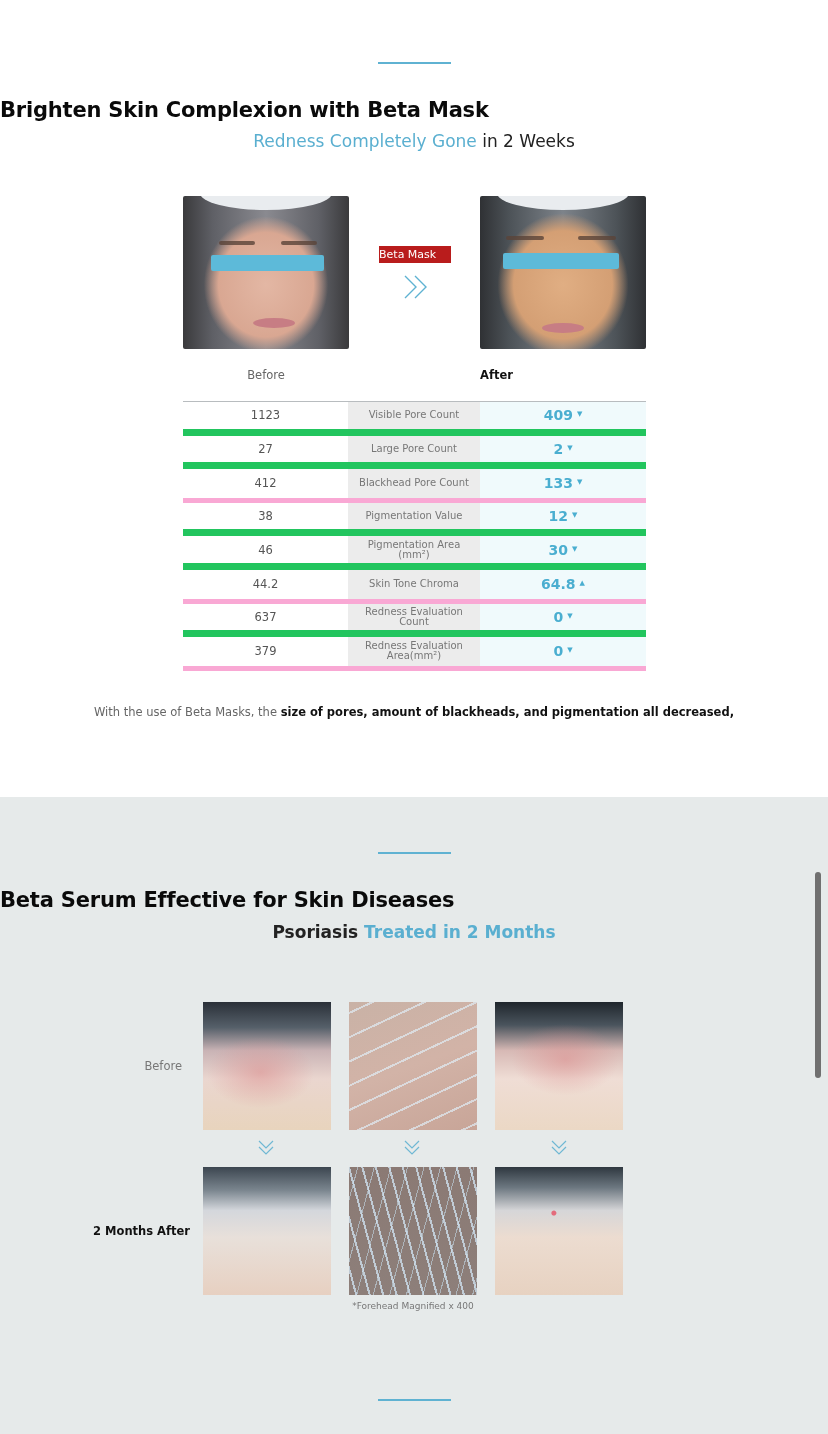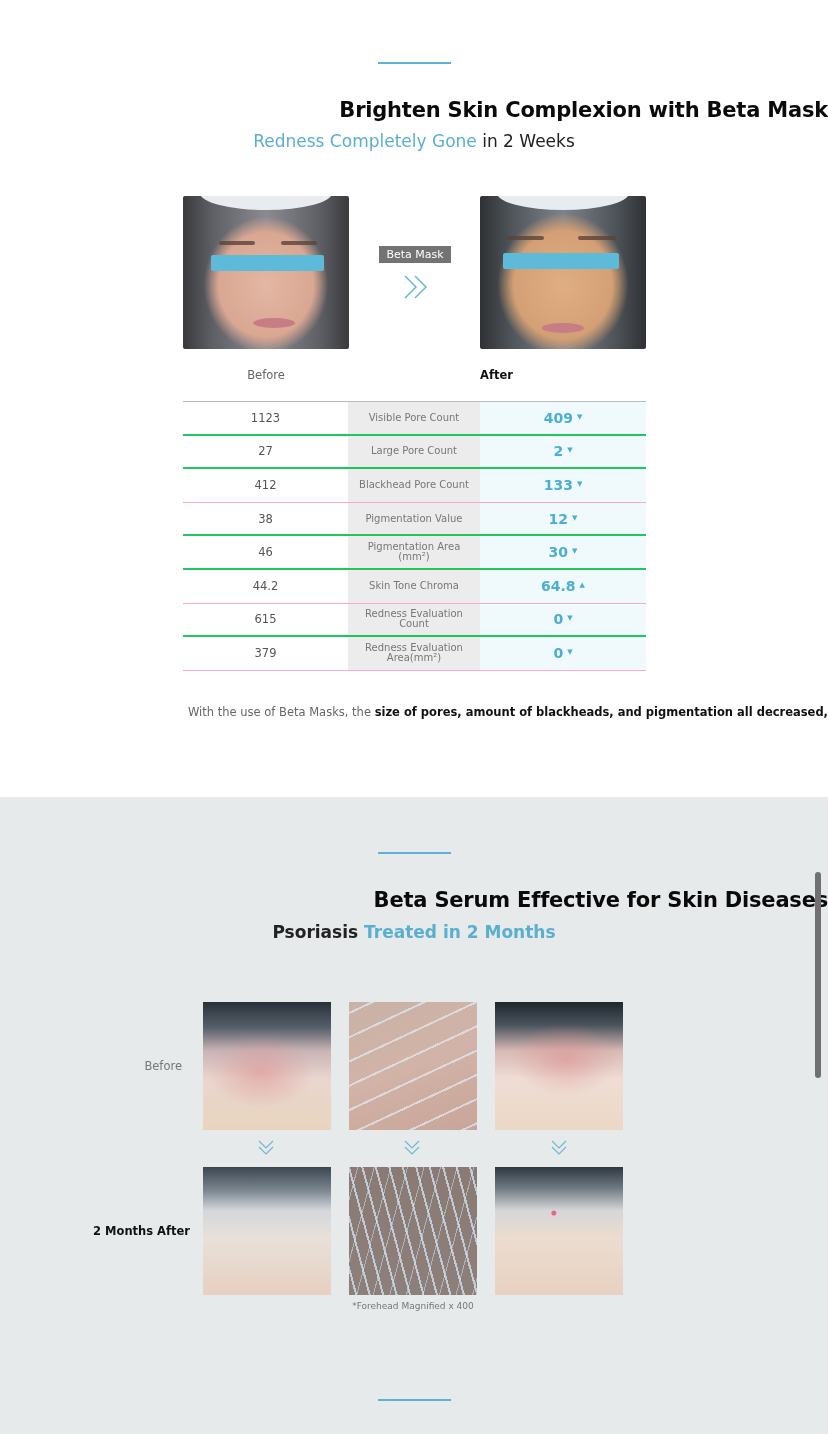"Brighten Skin Complexion with Beta" .title { text-align: right -> left }
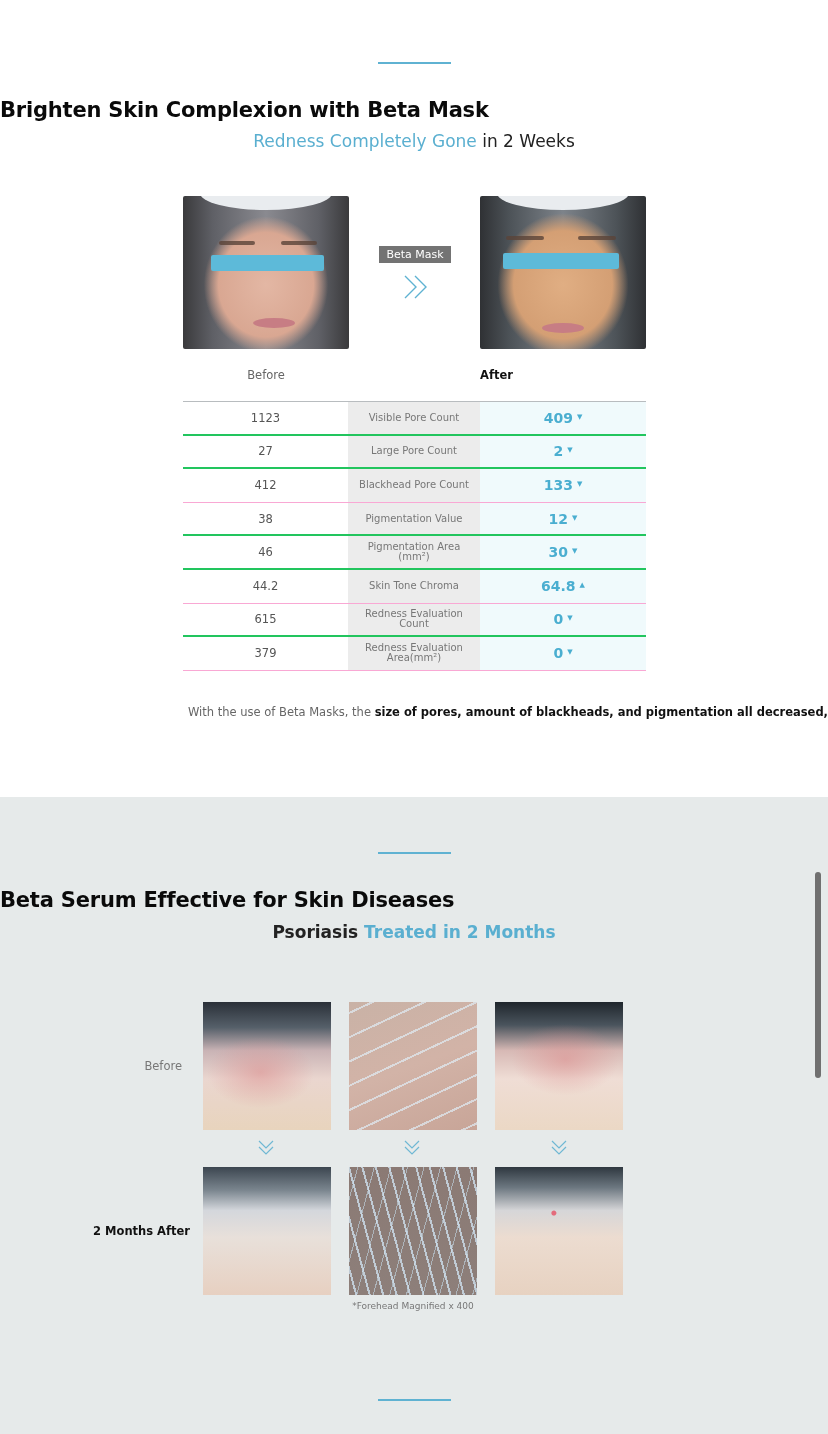"Beta Mask" .beta-tag { background: #737373 -> #b91c1c; text-align: center -> left }
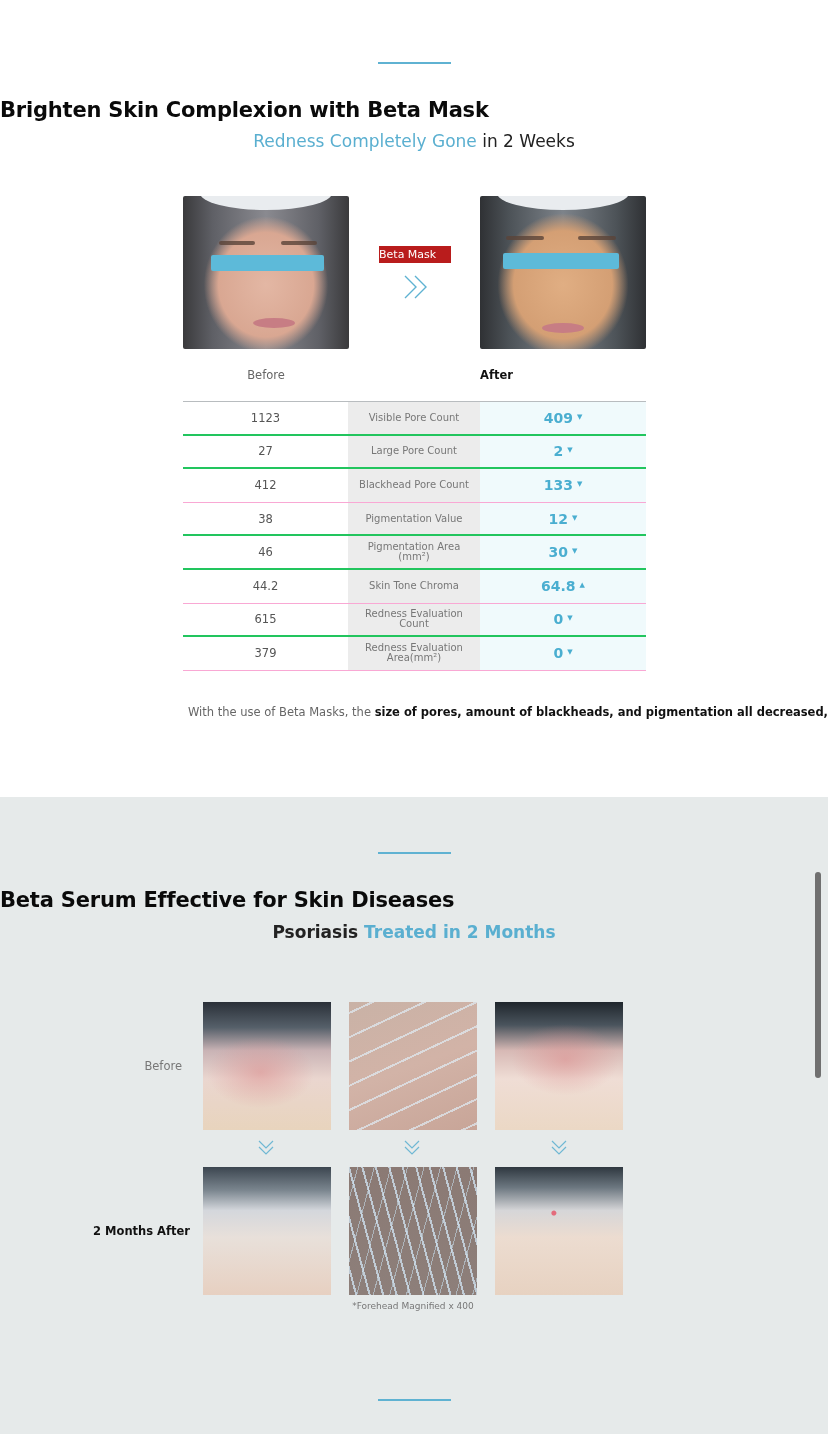"1123" .metrics-row { border-bottom: 2px solid #22c55e -> 7px solid #22c55e }
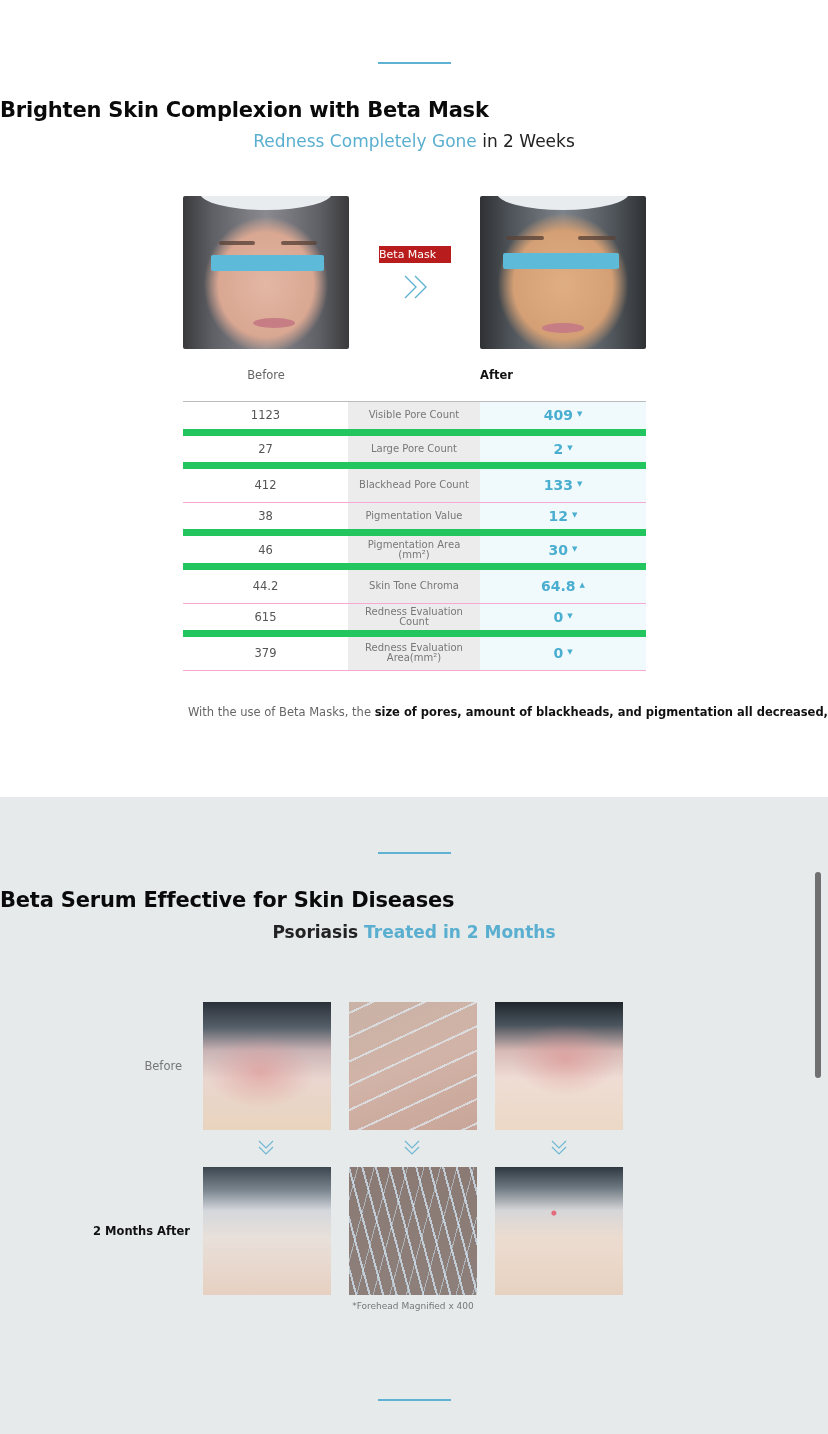"412" .metrics-row.group-end { border-bottom: 1px solid #f9a8d4 -> 5px solid #f9a8d4 }
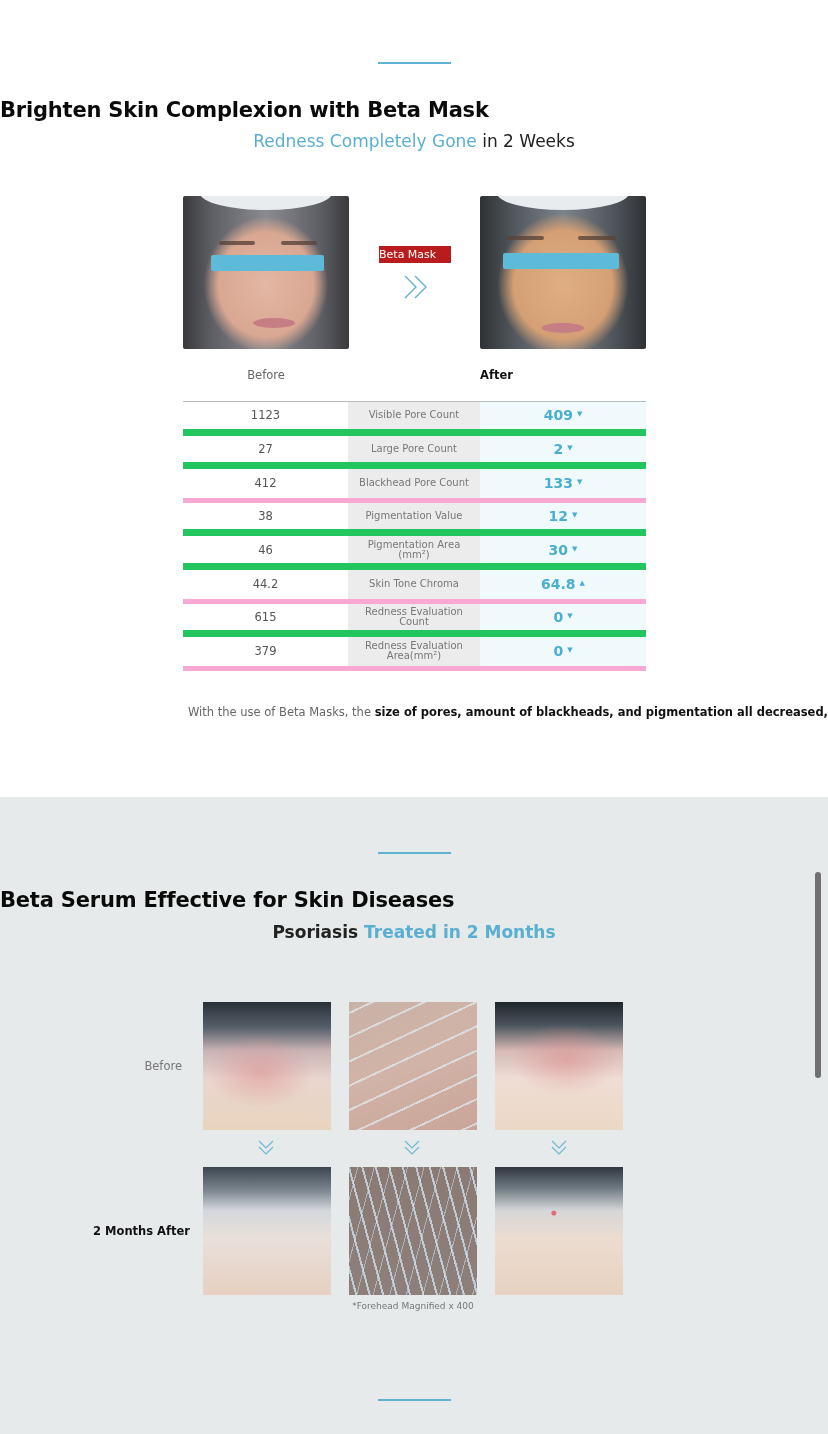"615" div.cell { text: 615 -> 637 }
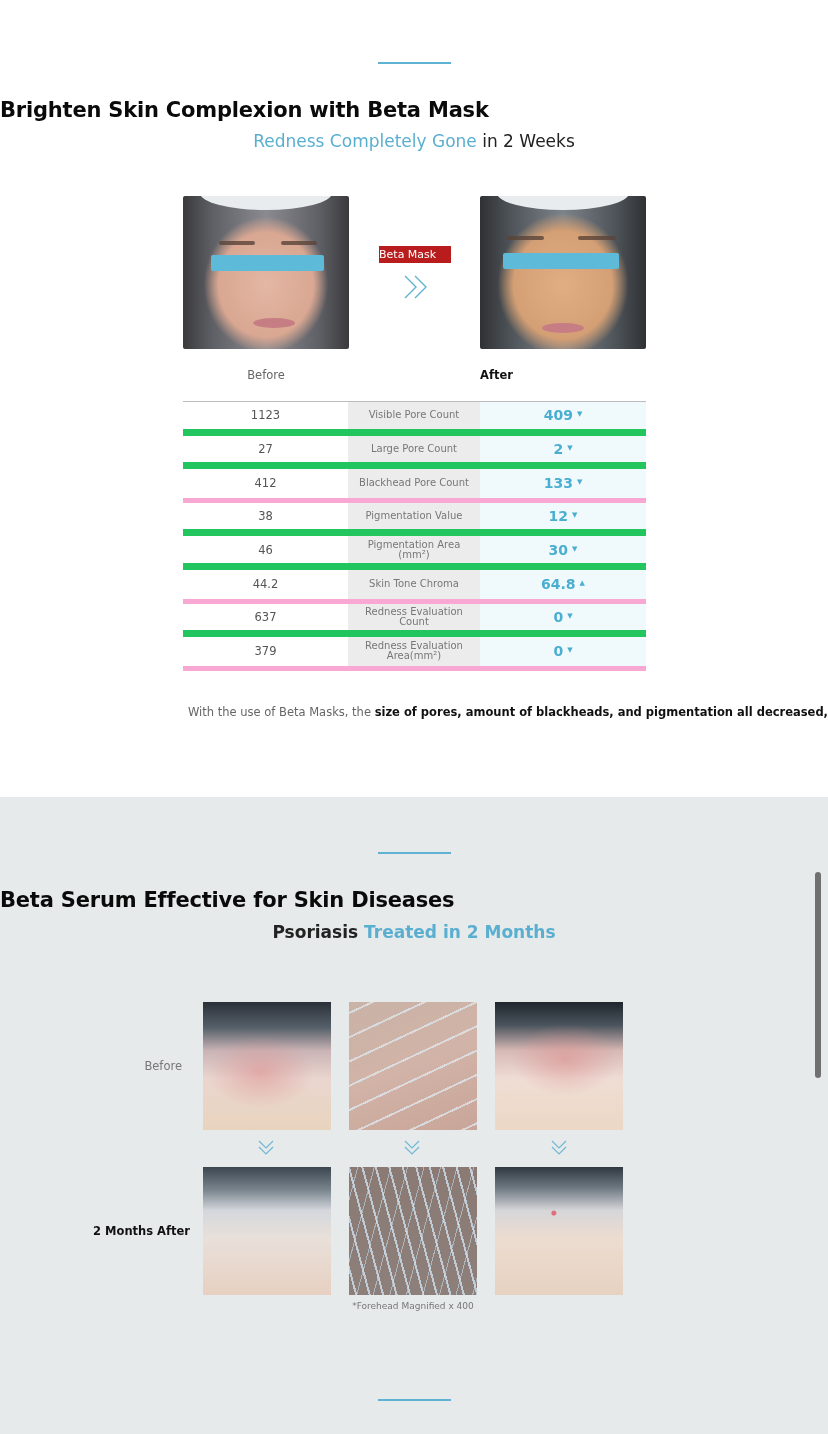"With the use of Beta" .summary { text-align: right -> center }
